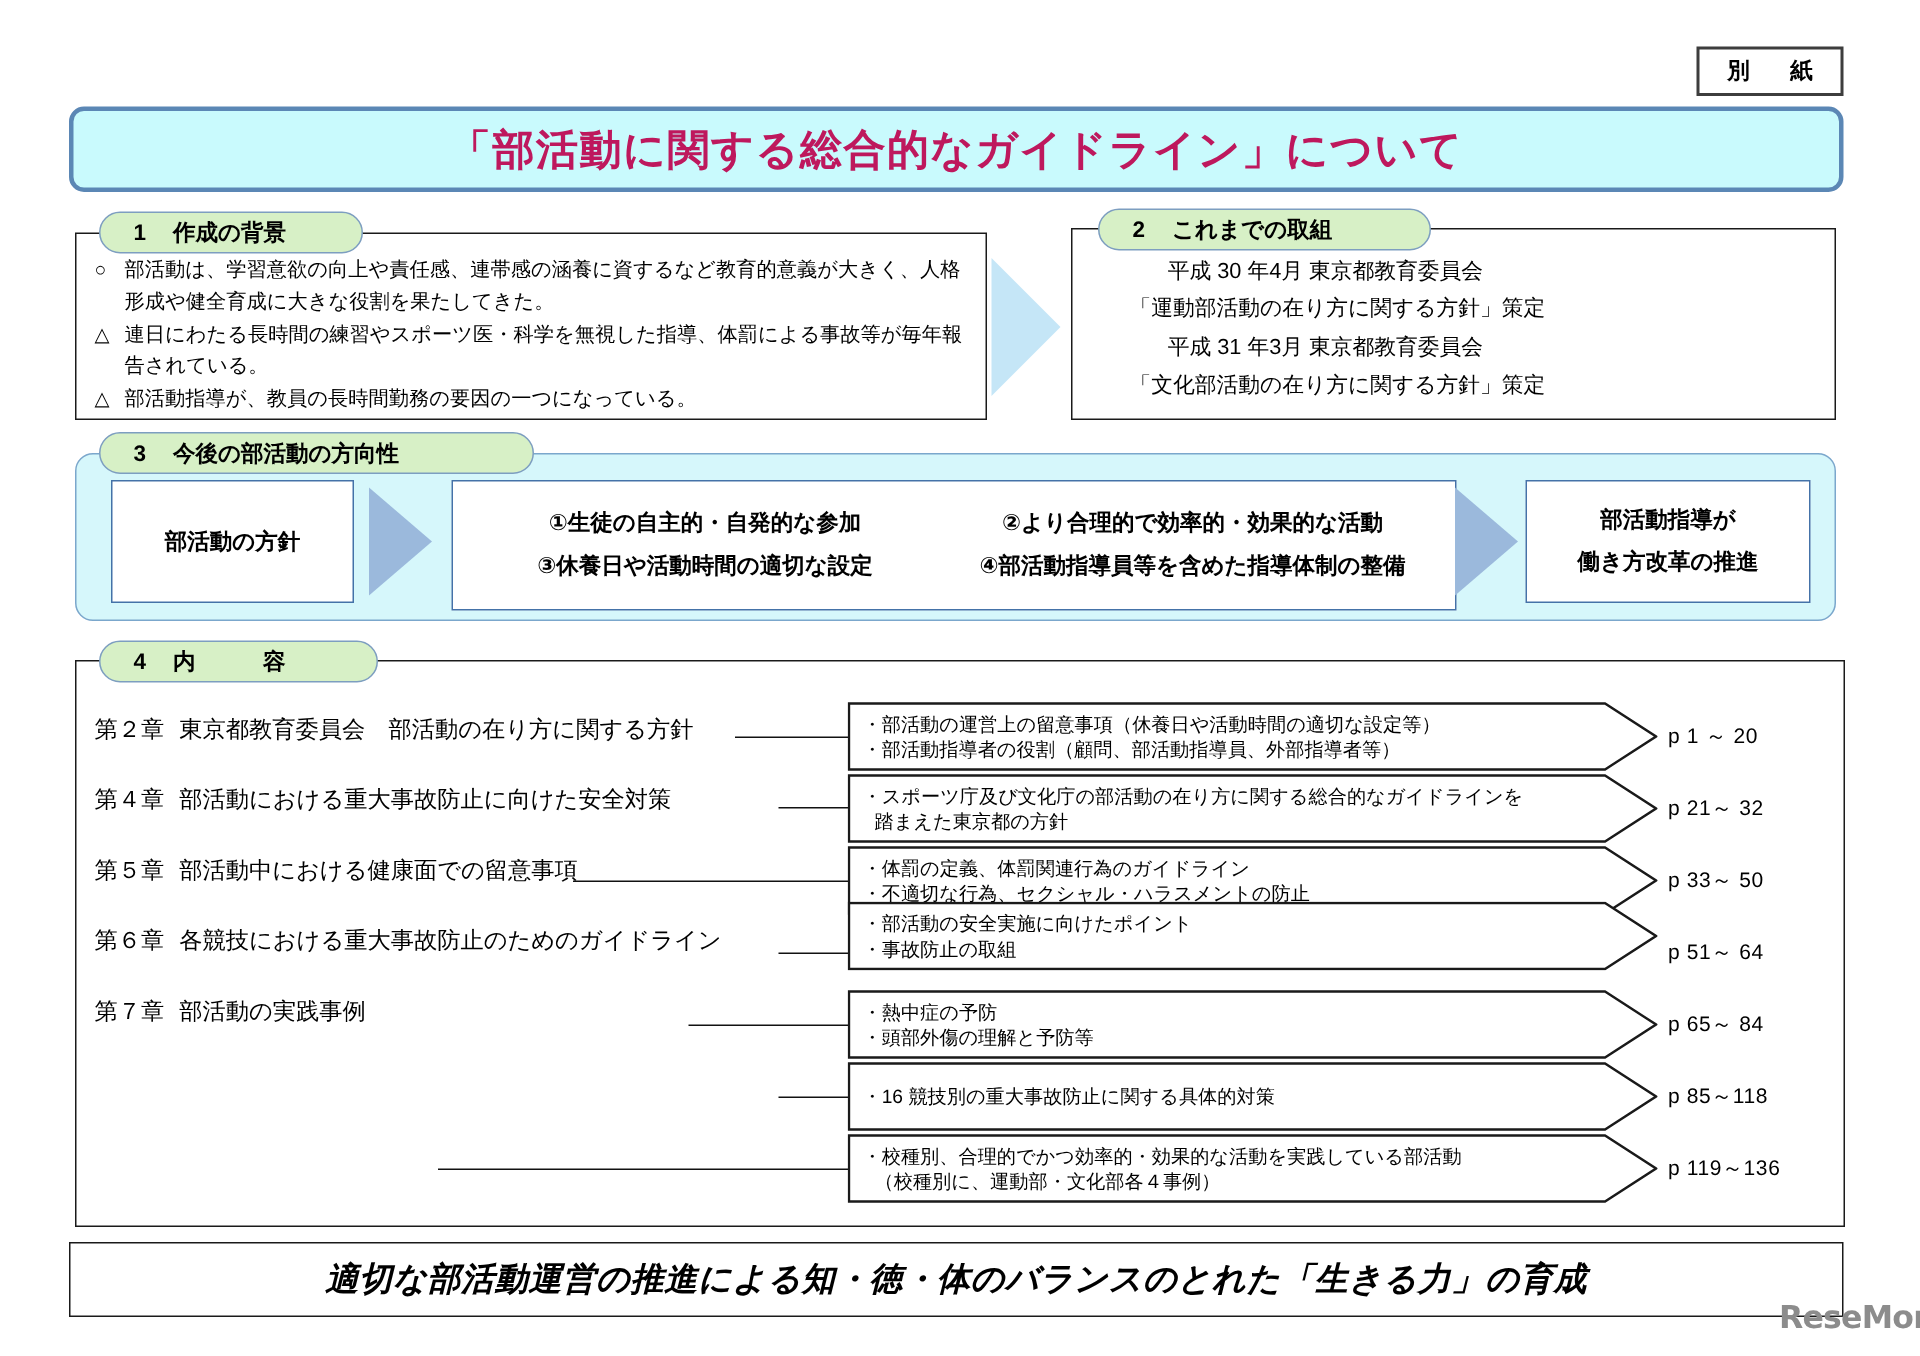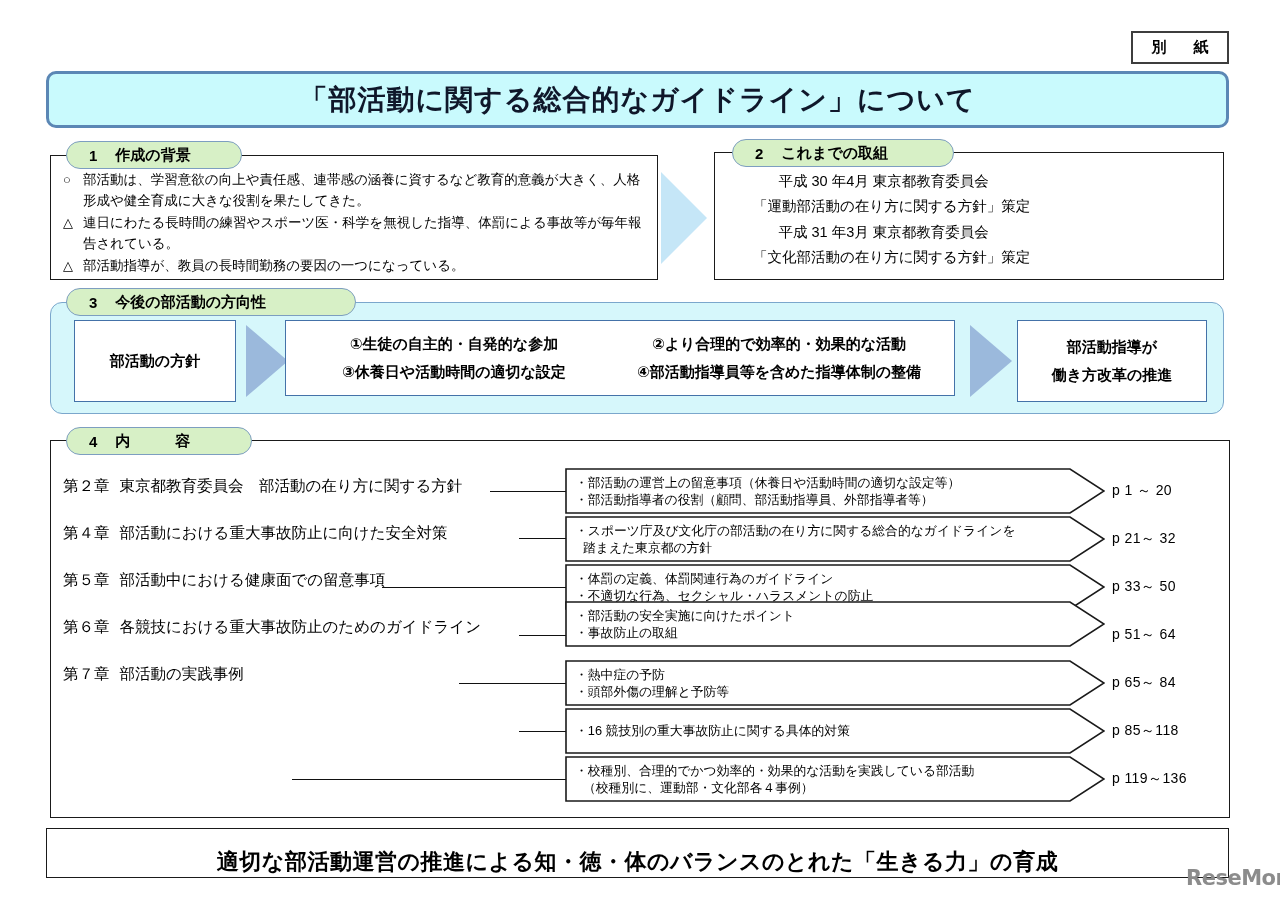"「部活動に関する総合的なガイドライン」について" .title-bar .title-text { color: #0f172a -> #be185d }
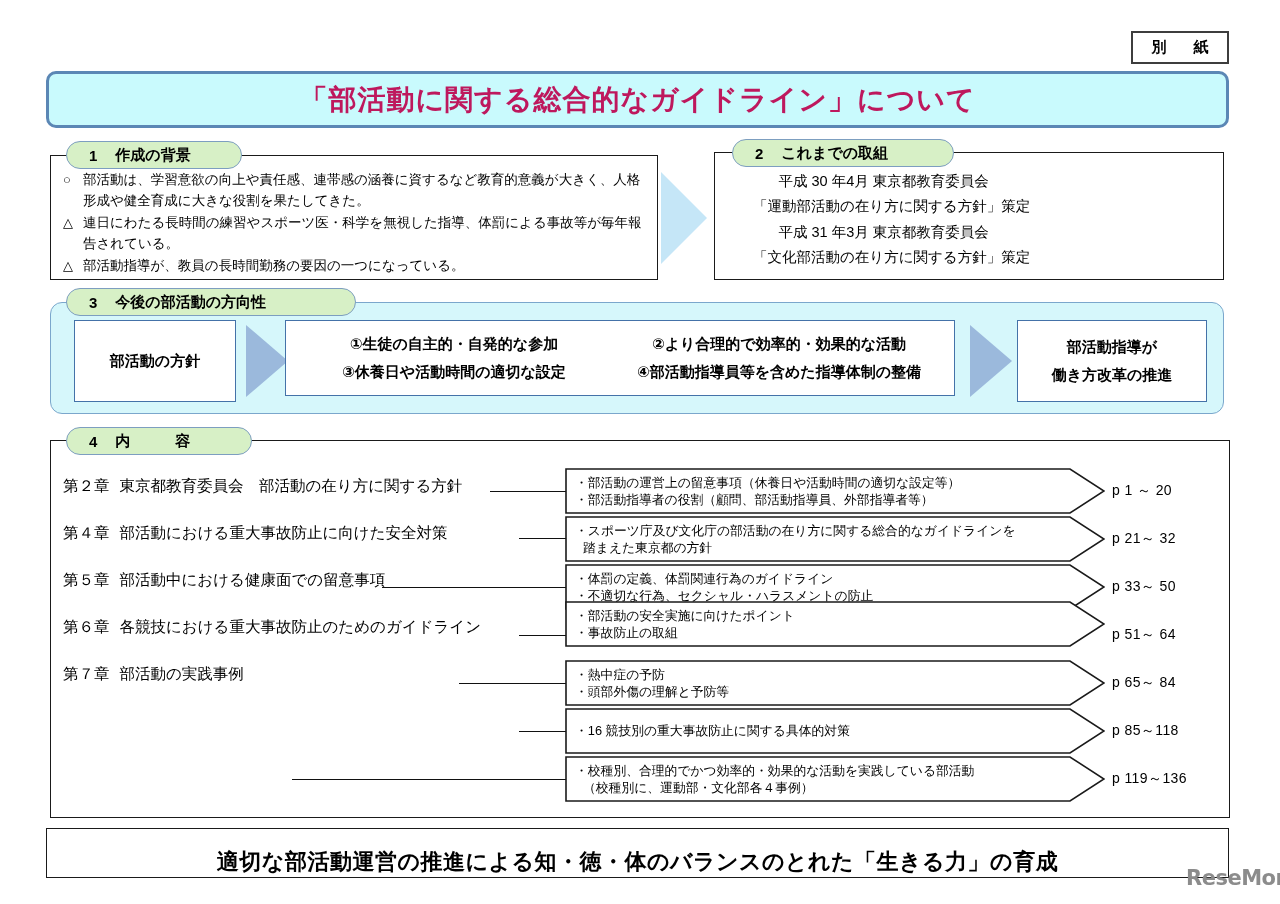"①生徒の自主的・自発的な参加" #s3-b { height: 76px -> 87px; left: 285px -> 301px }
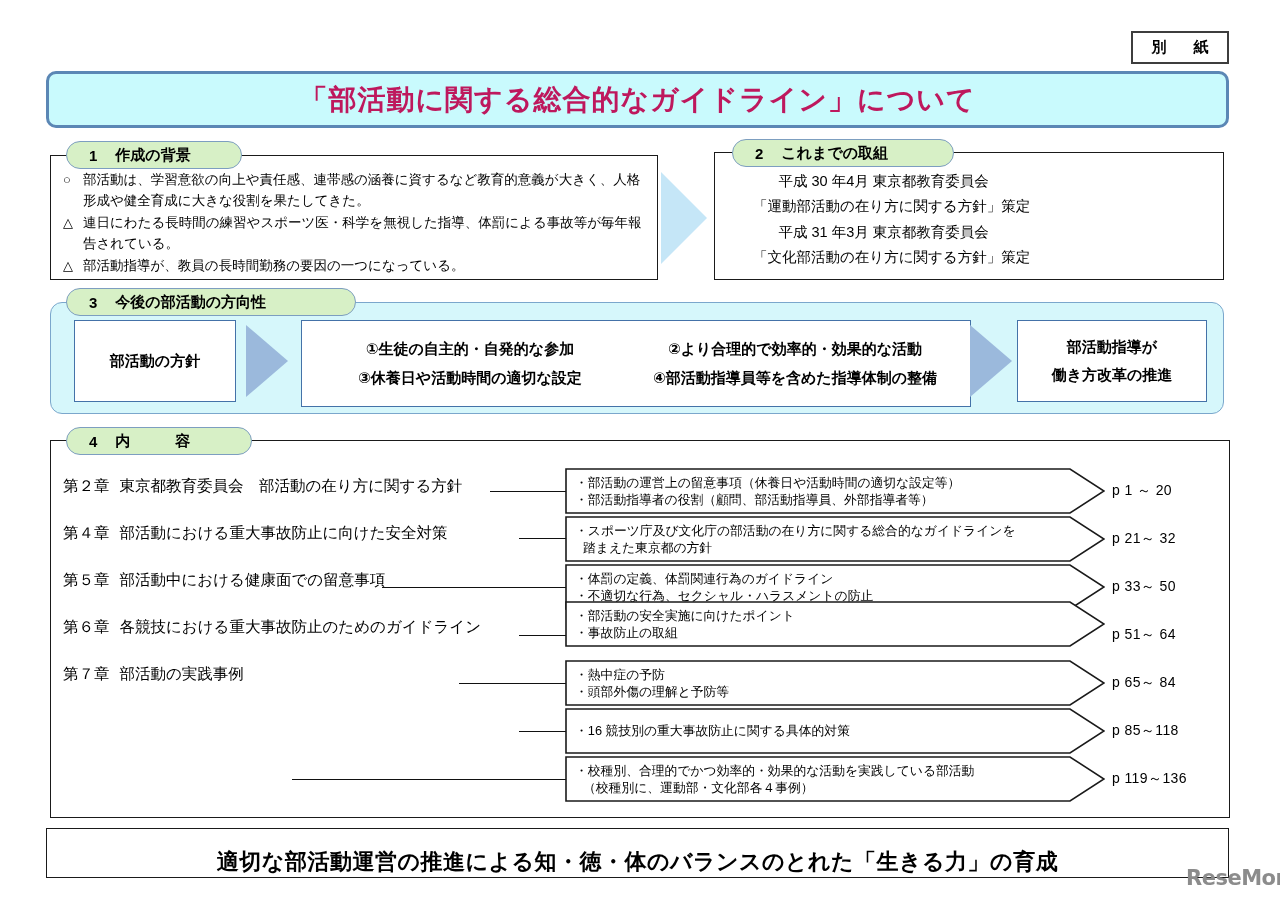"適切な部活動運営の推進による知・徳・体のバランスのとれた「生きる力」の育成" #bottom-banner { align-items: flex-end -> center; font-style: none -> italic }
